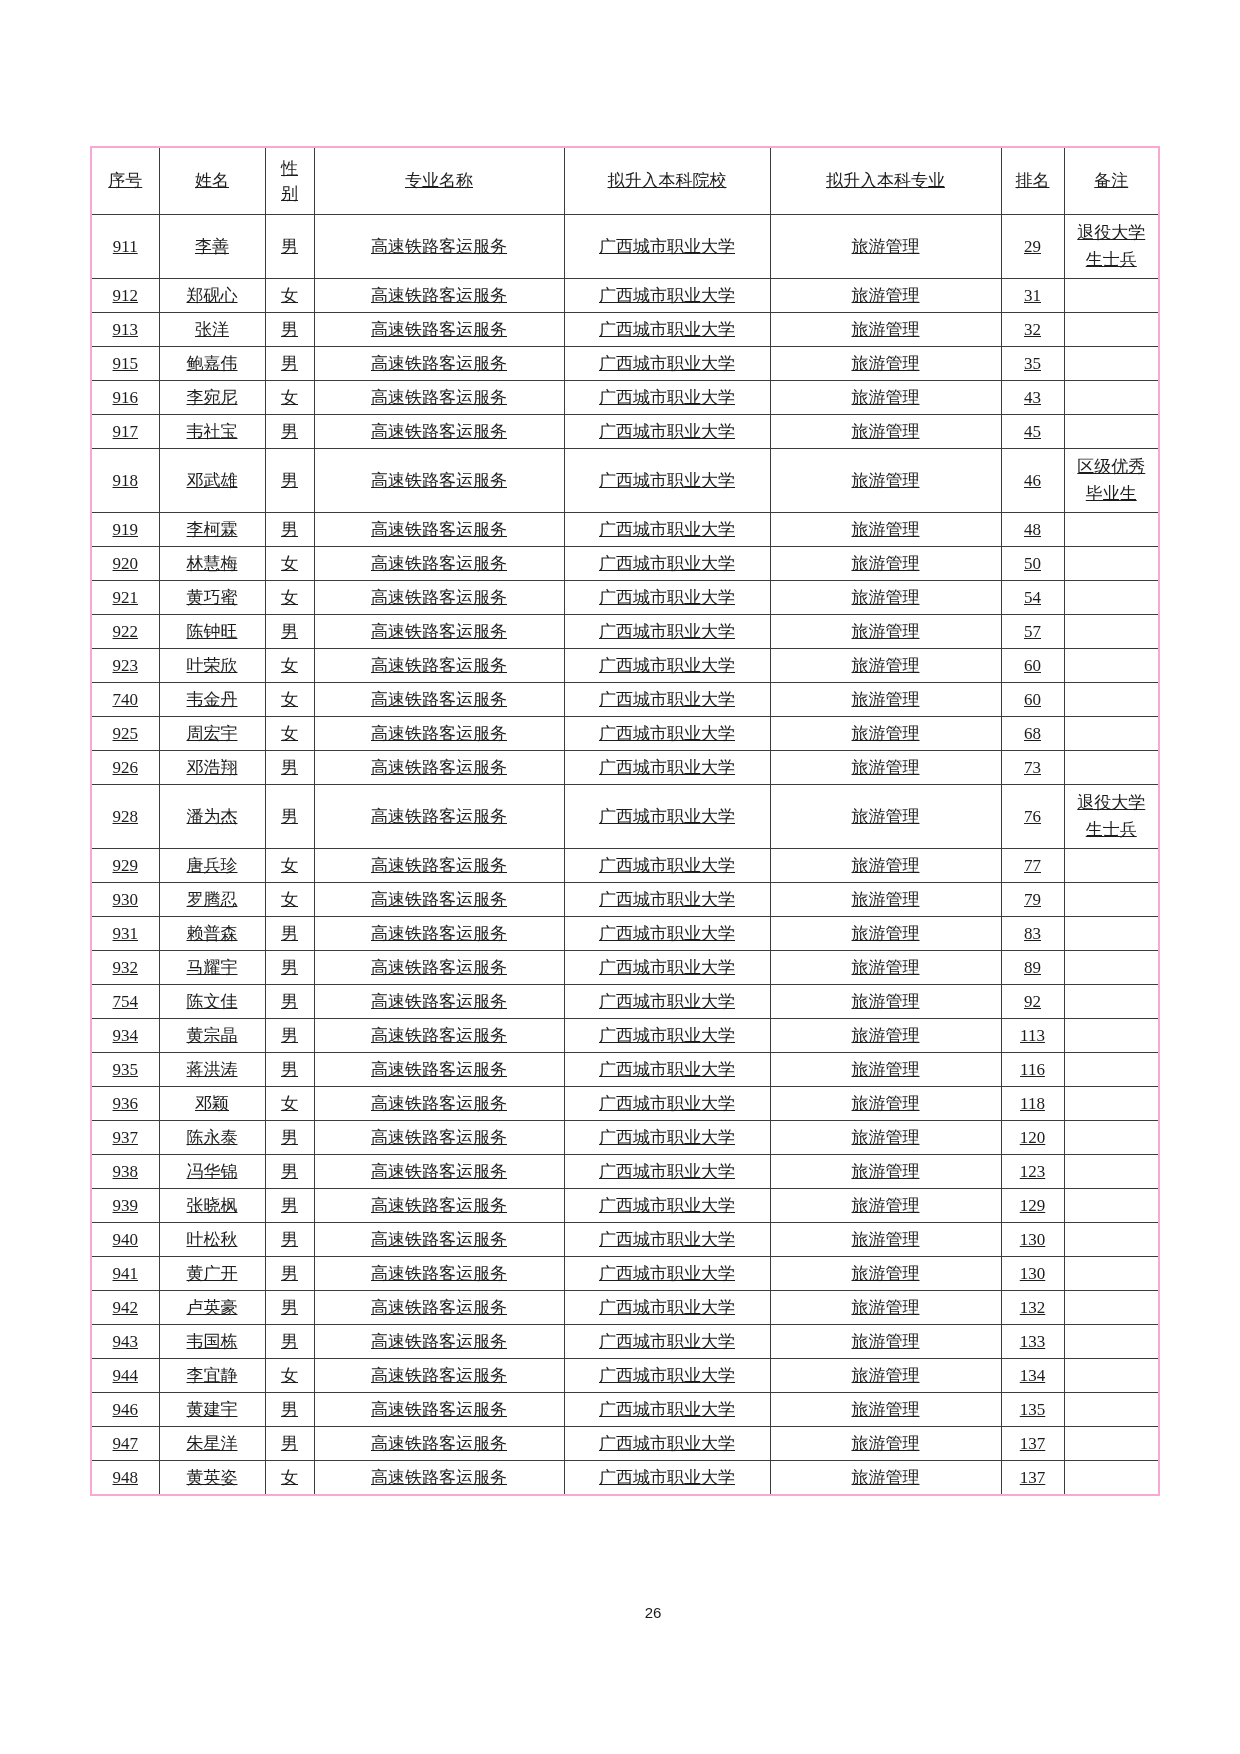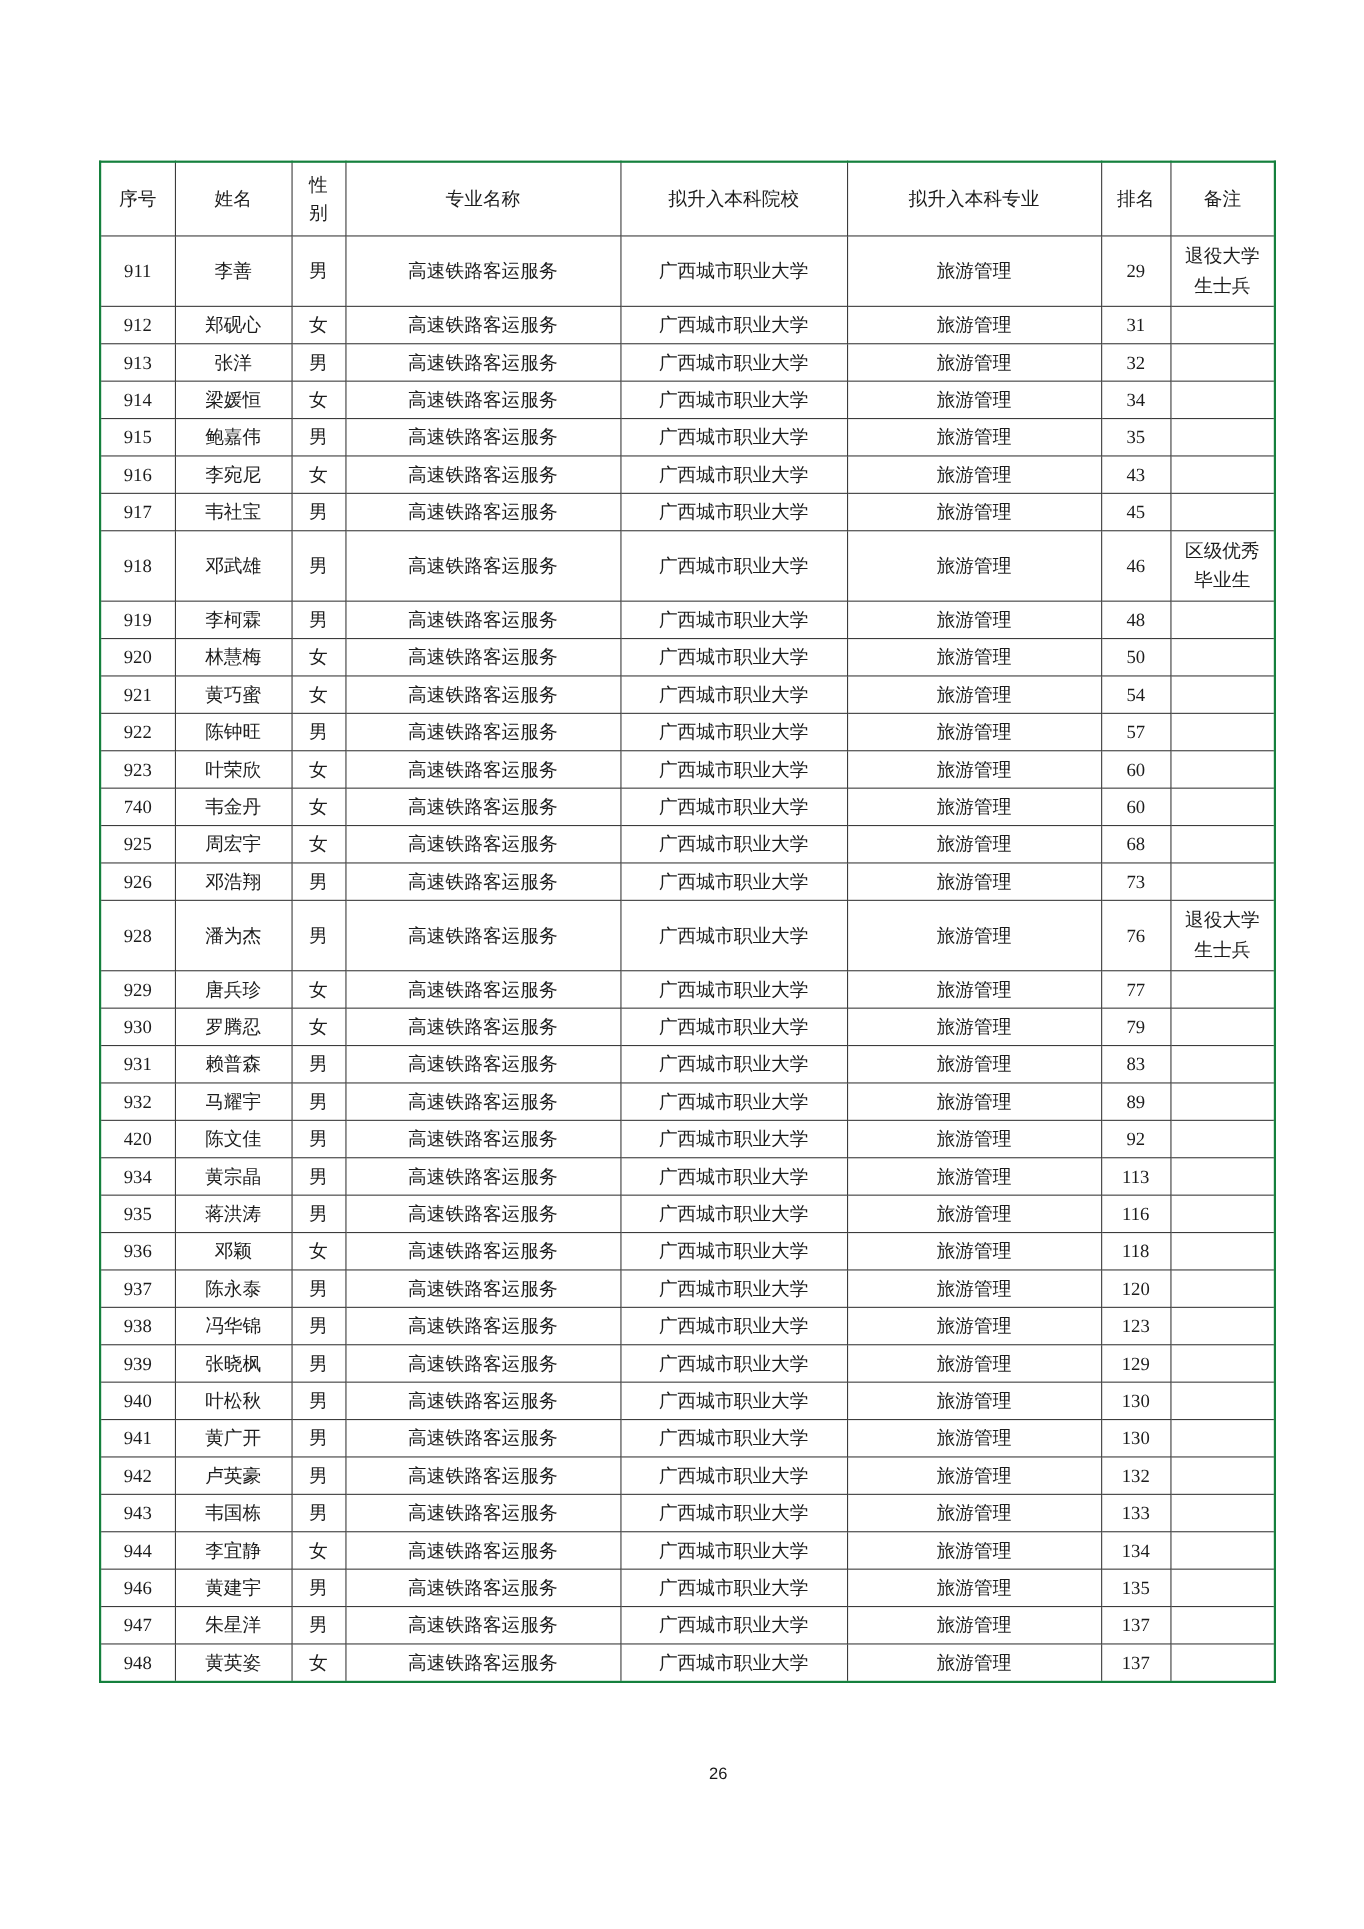"序号" .doc-table { border: 2px solid #15803d -> 2px solid #f9a8d4; text-decoration: none -> underline }
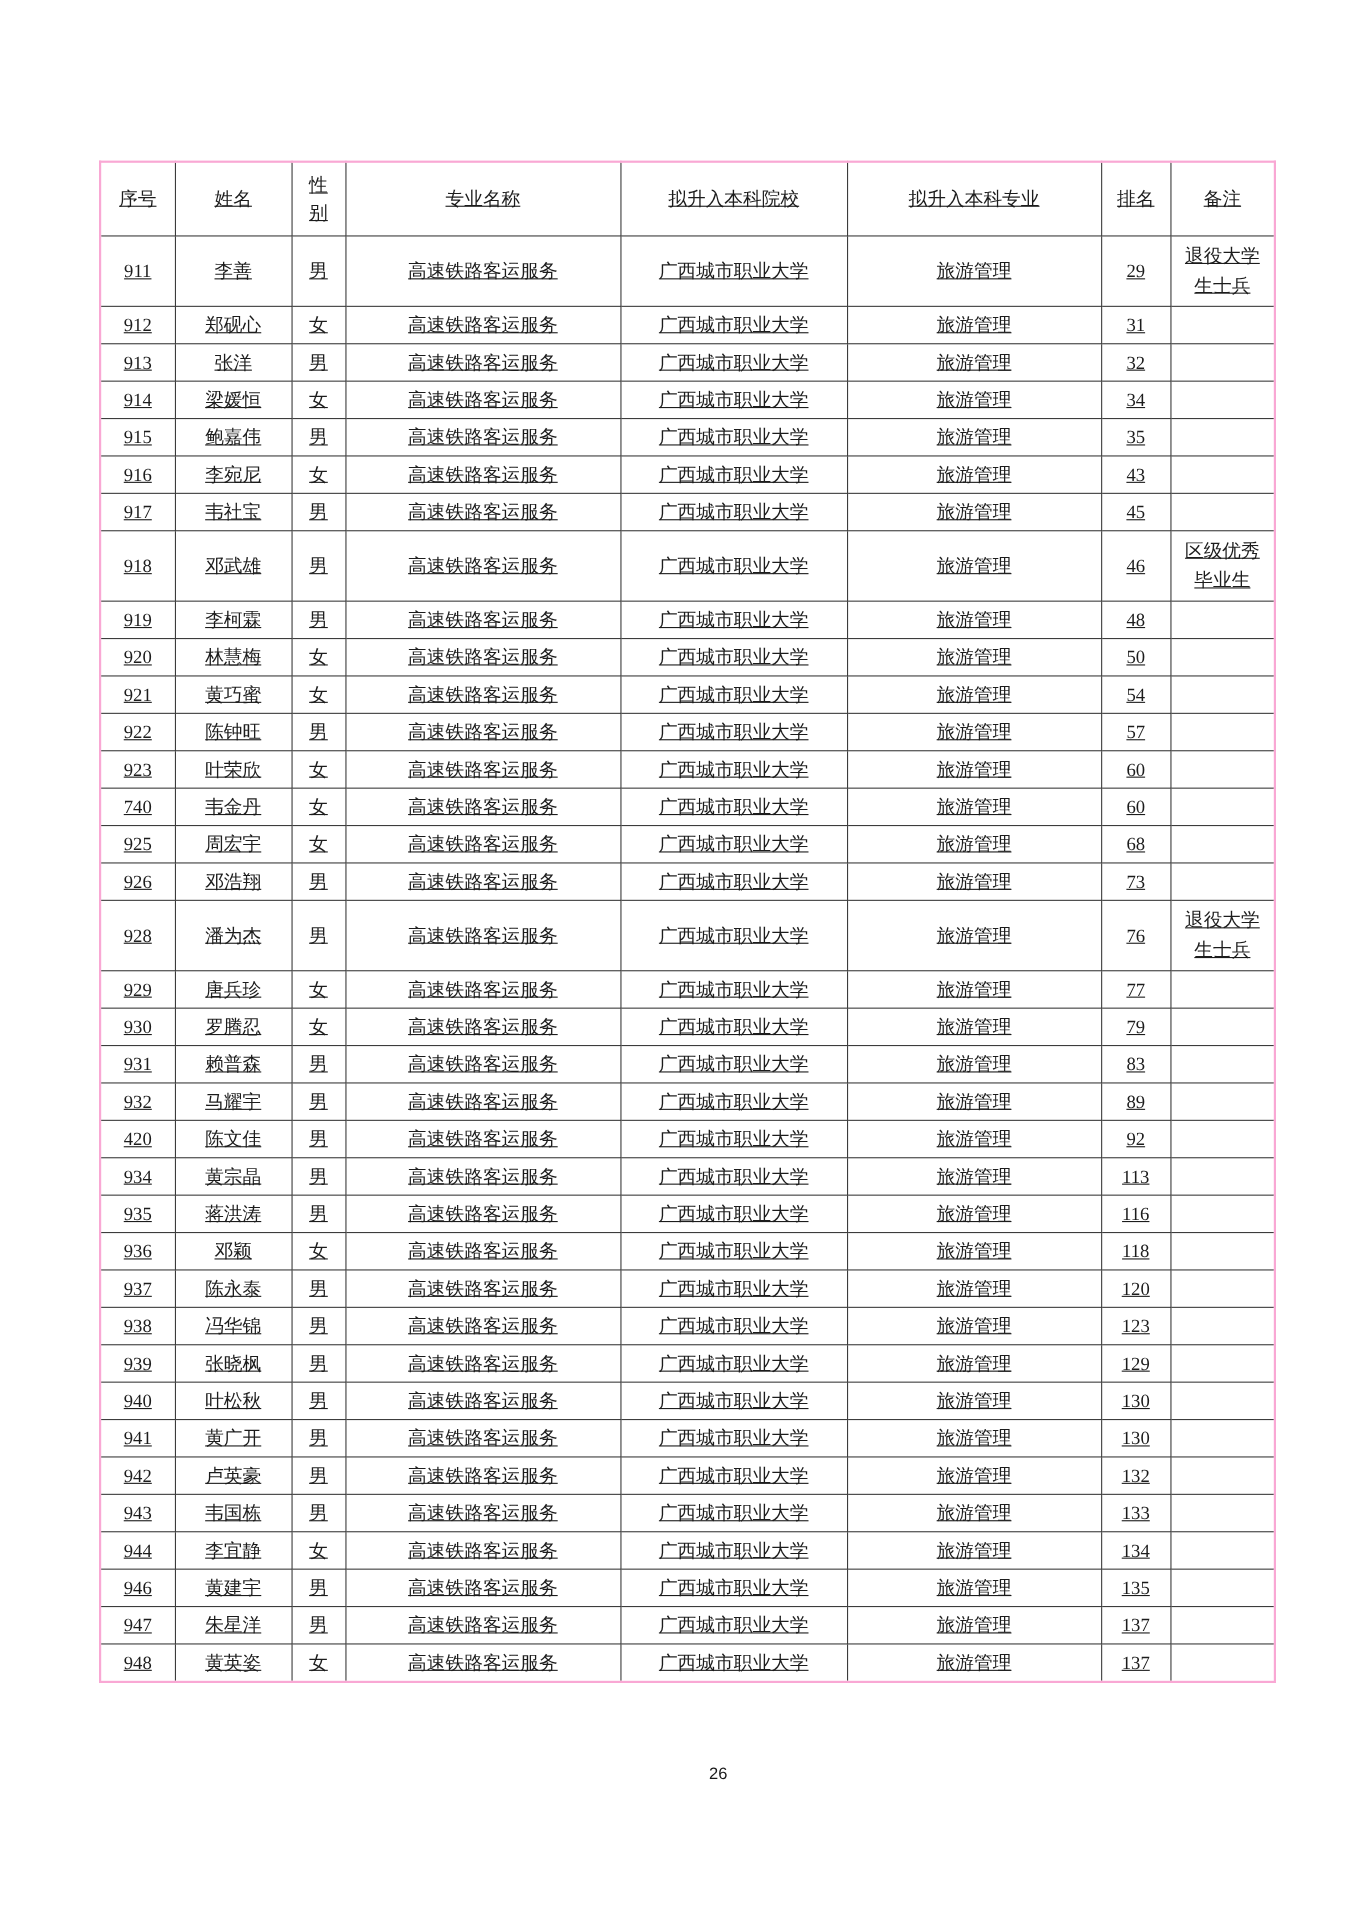"914" tr { html: <tr> <td>914</td> <td>梁媛恒</td> <td>女</td> <td>高速铁路客运服务</td> <td>广西城市职业大学</td> <td>旅游管理</td> <td>34</td> <td></td> </tr> -> none }
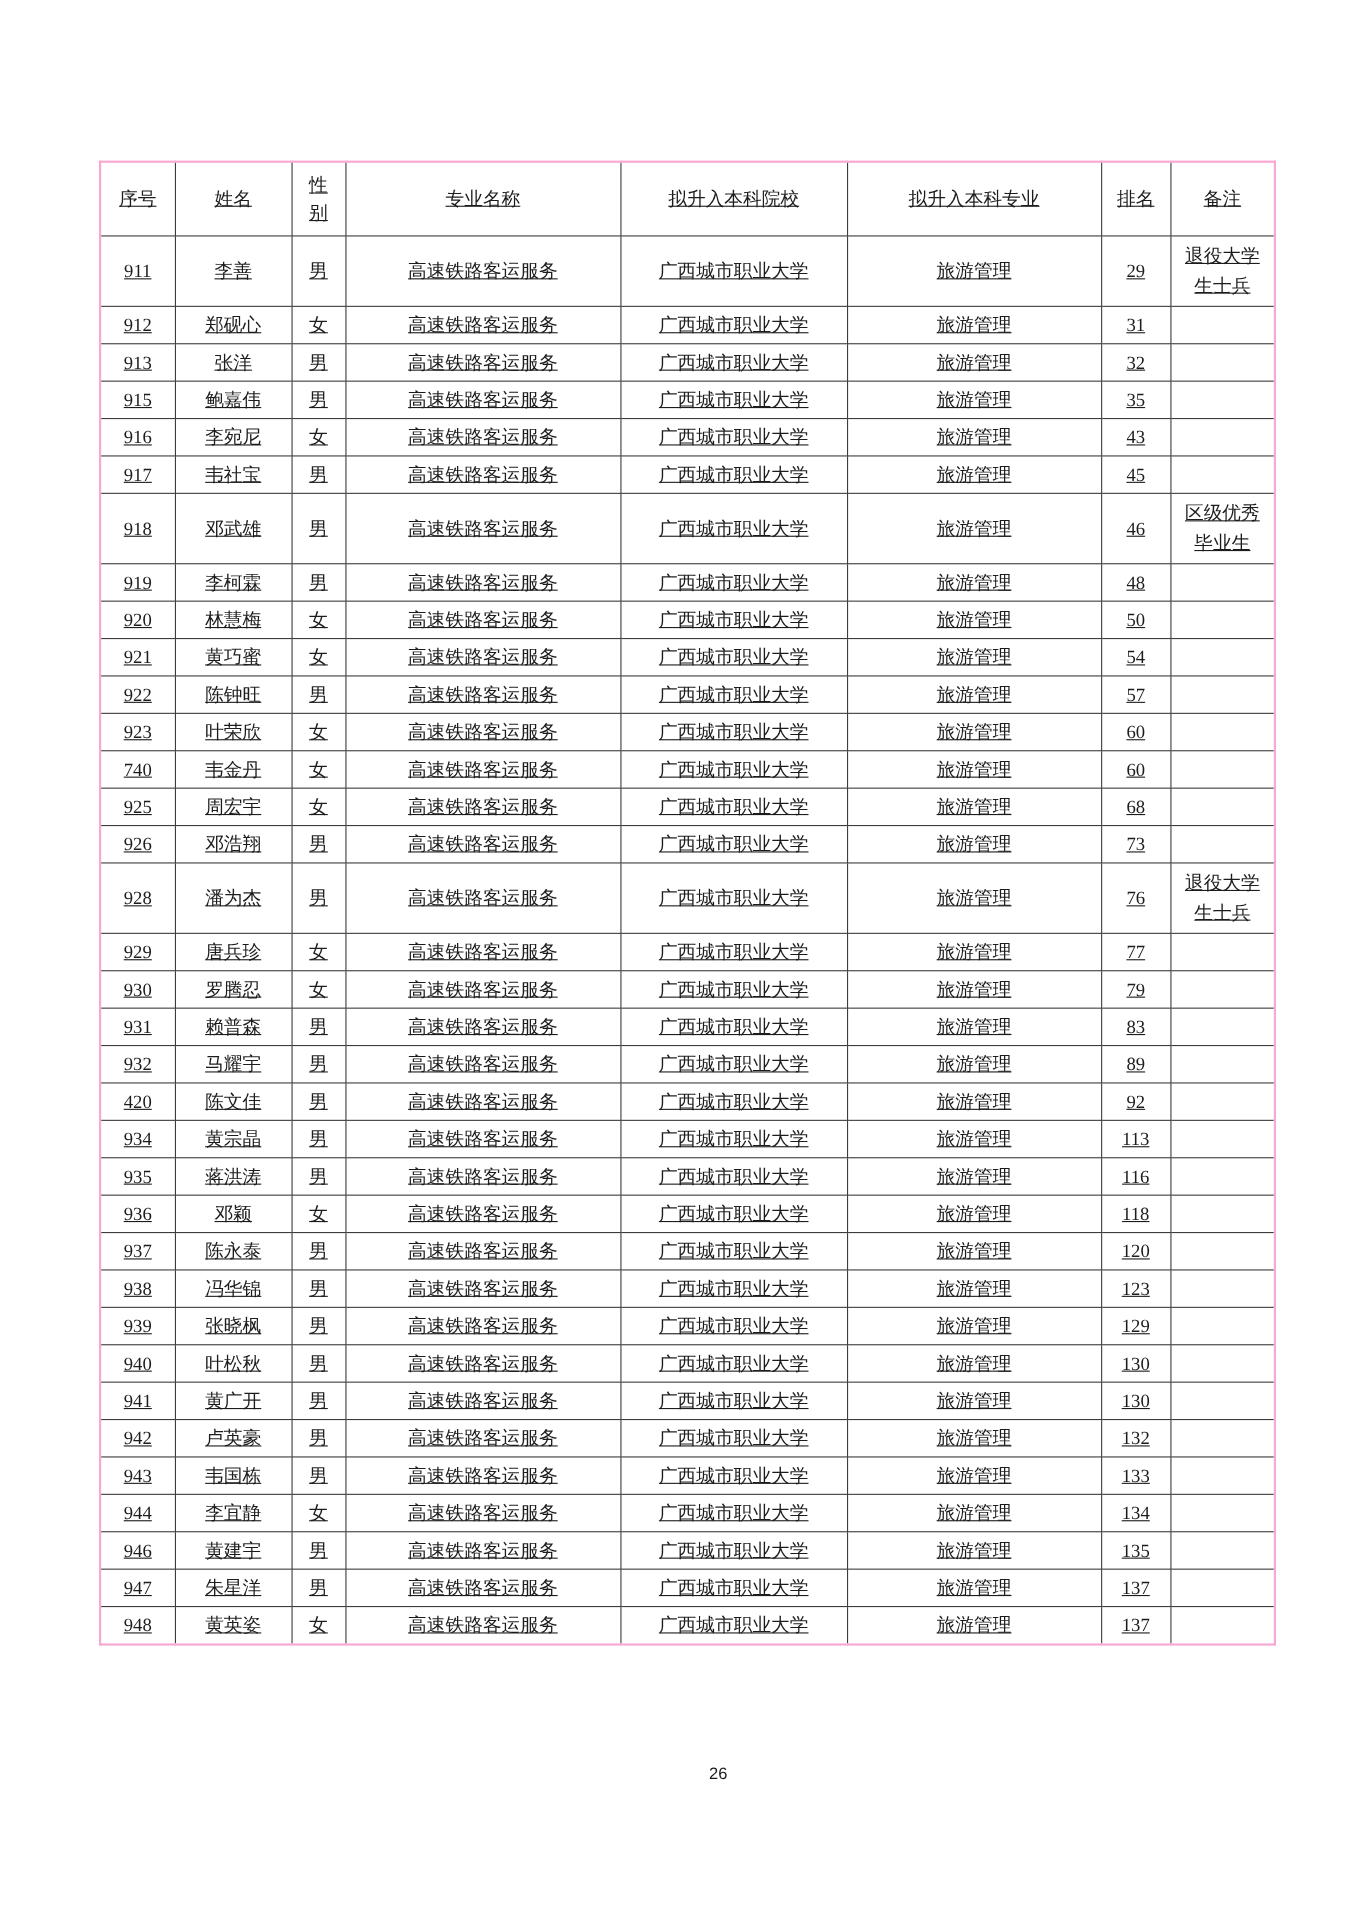"420" td { text: 420 -> 754 }
